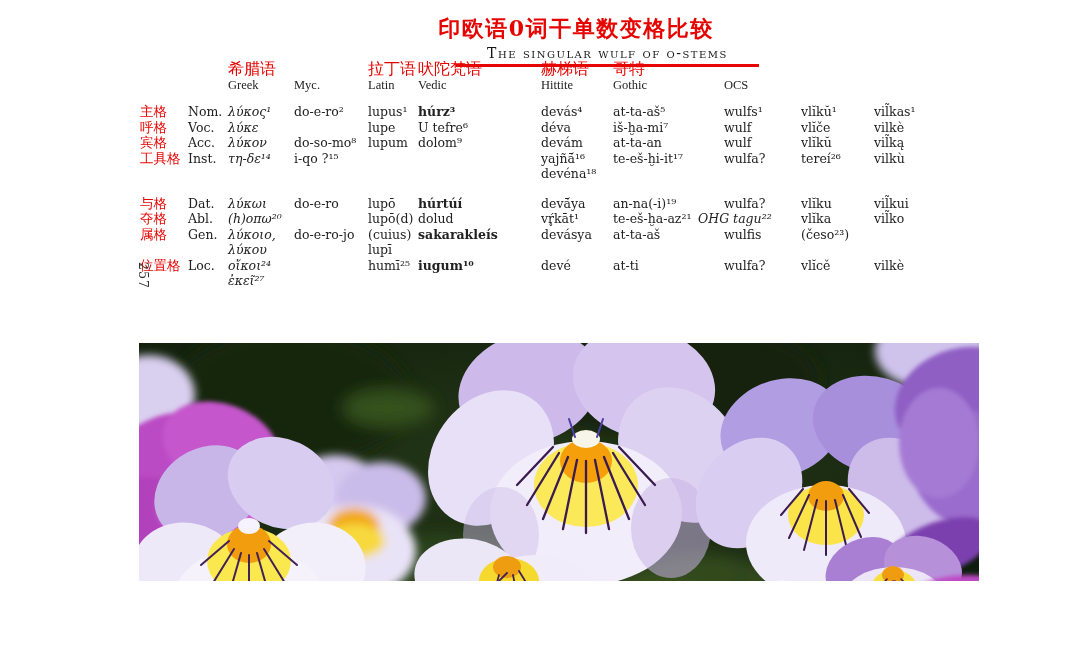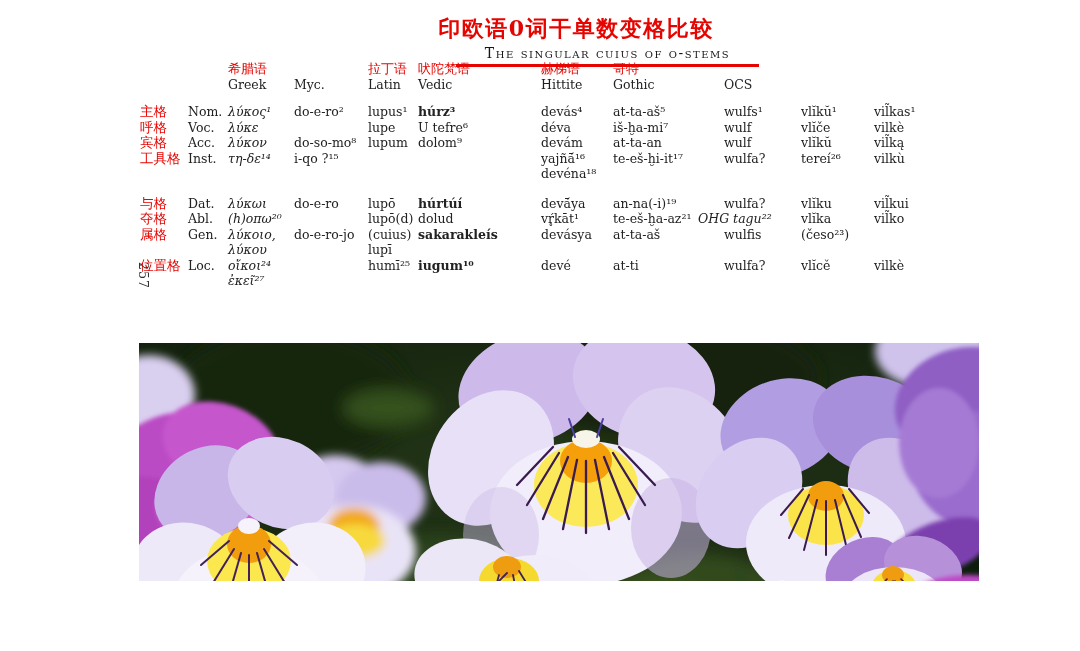"The singular cuius of o-stems" span.doc-subtitle { text: cuius -> wulf }
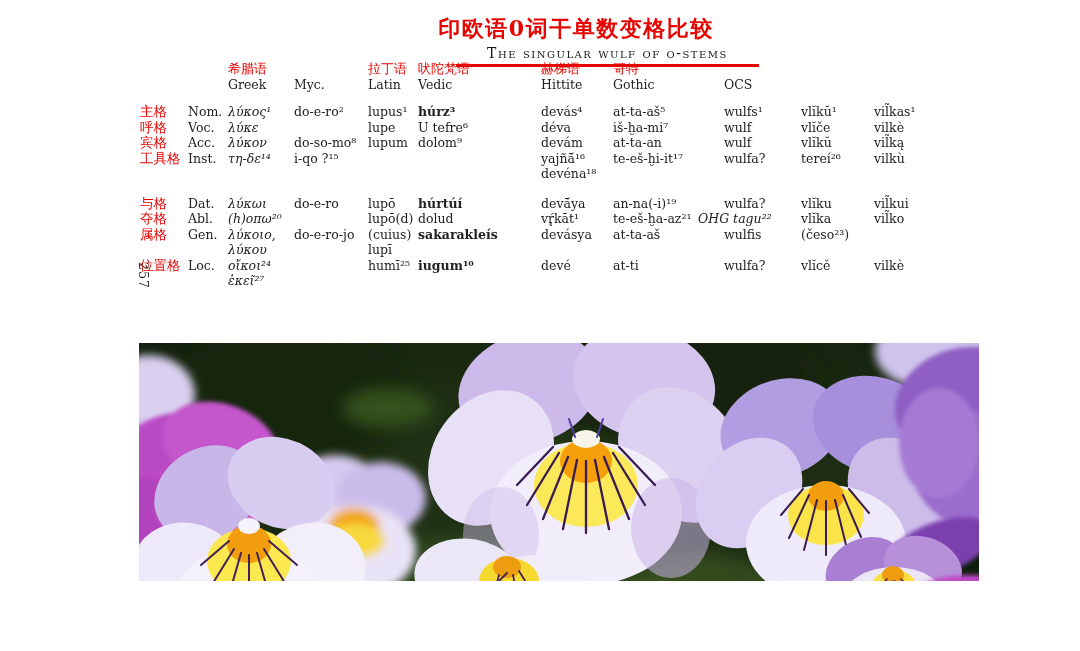"希腊语" .t-head .cn { font-size: 13px -> 16px }
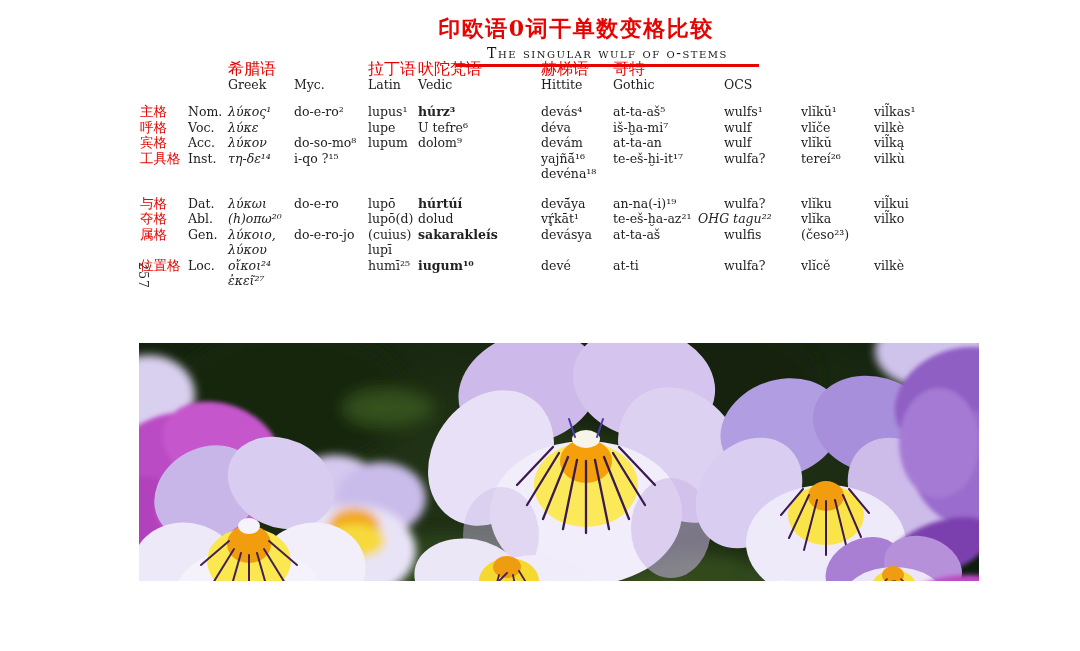"Greek" .t-head .nm { font-family: none -> Liberation Serif, serif }
